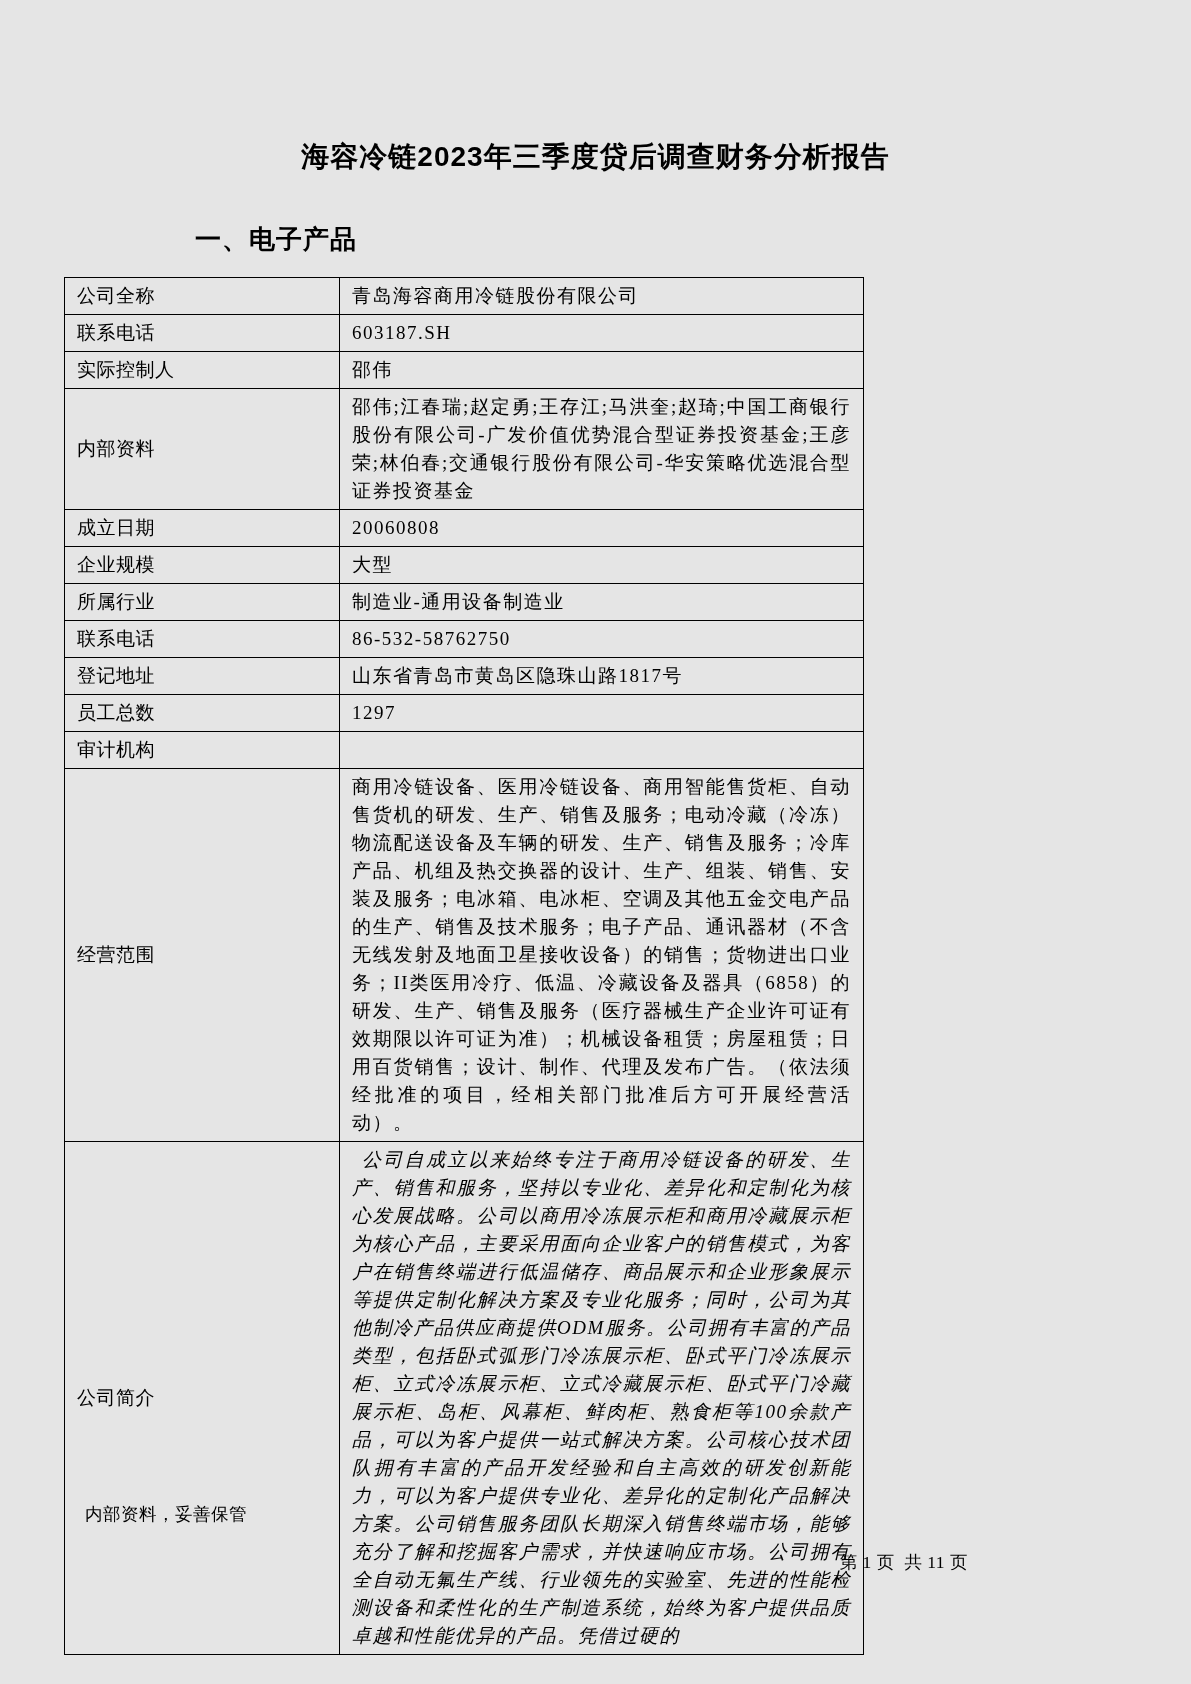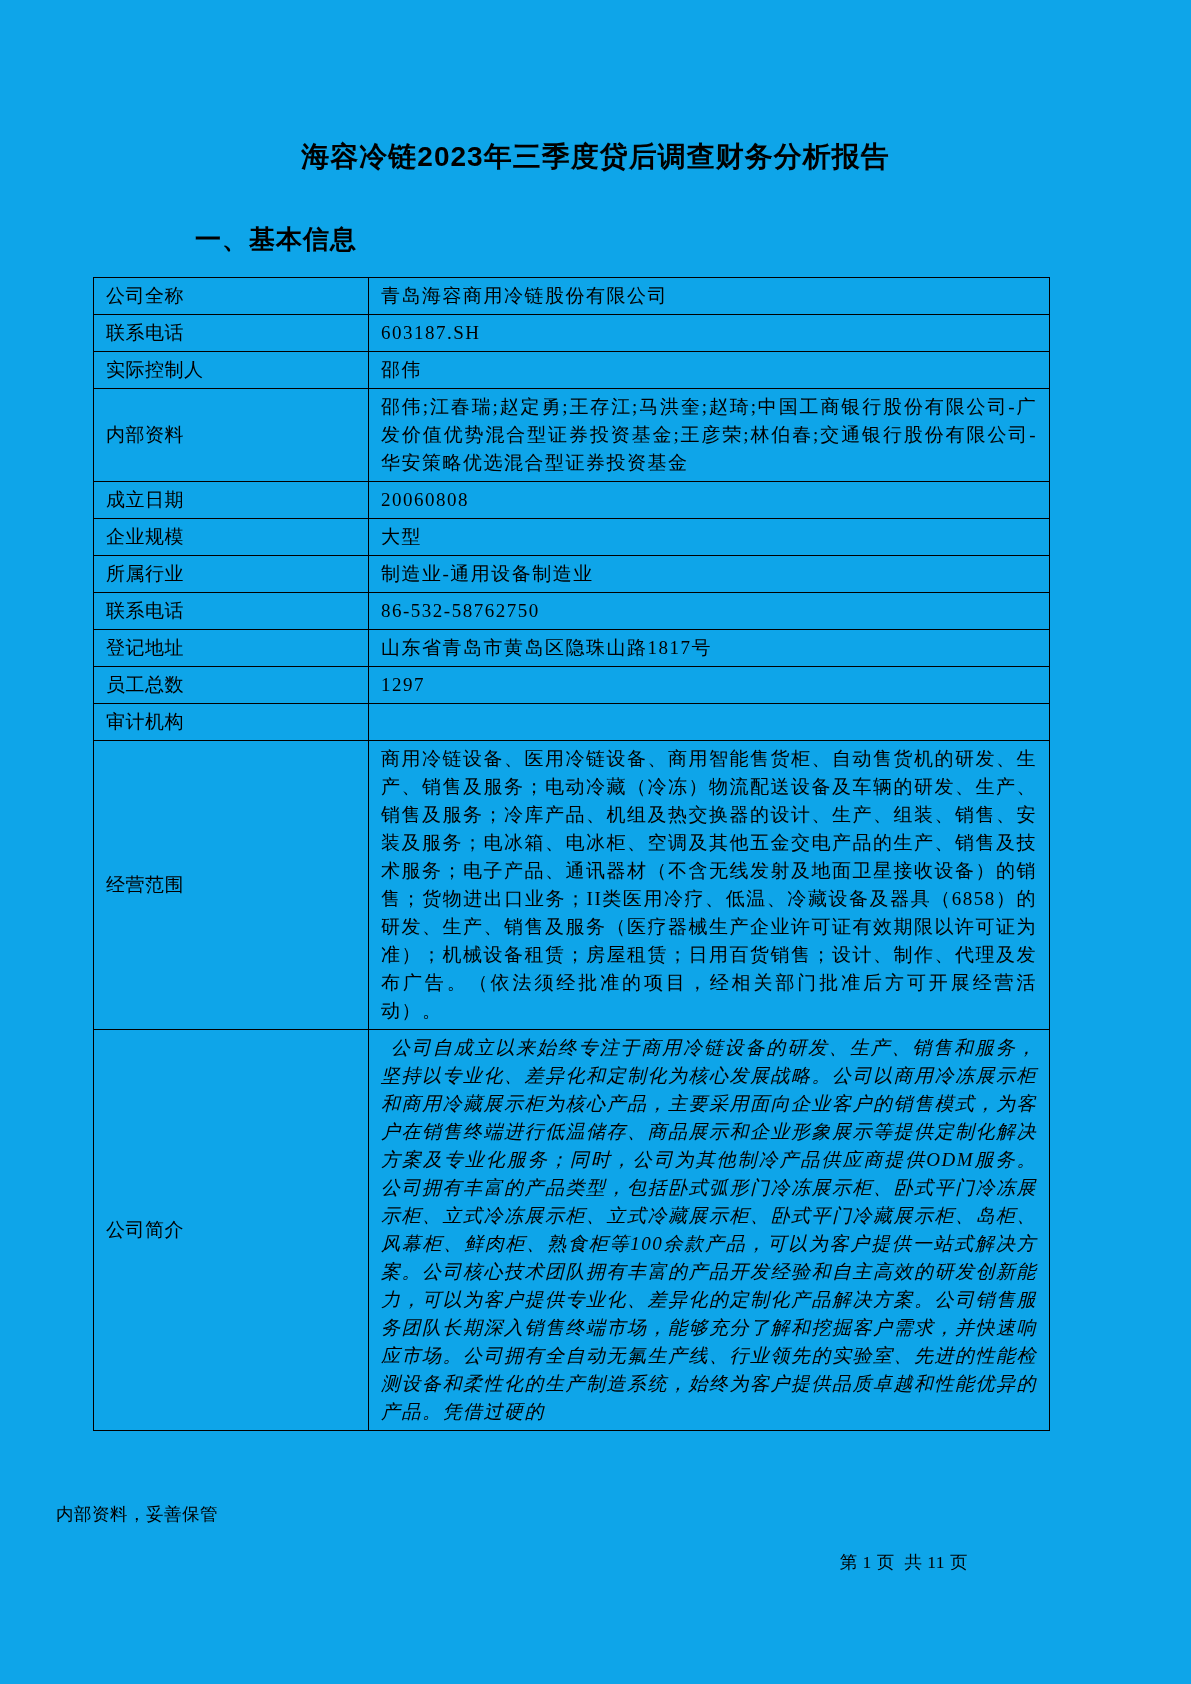"海容冷链2023年三季度贷后调查财务分析报告" .page { background: #0ea5e9 -> #e5e5e5 }
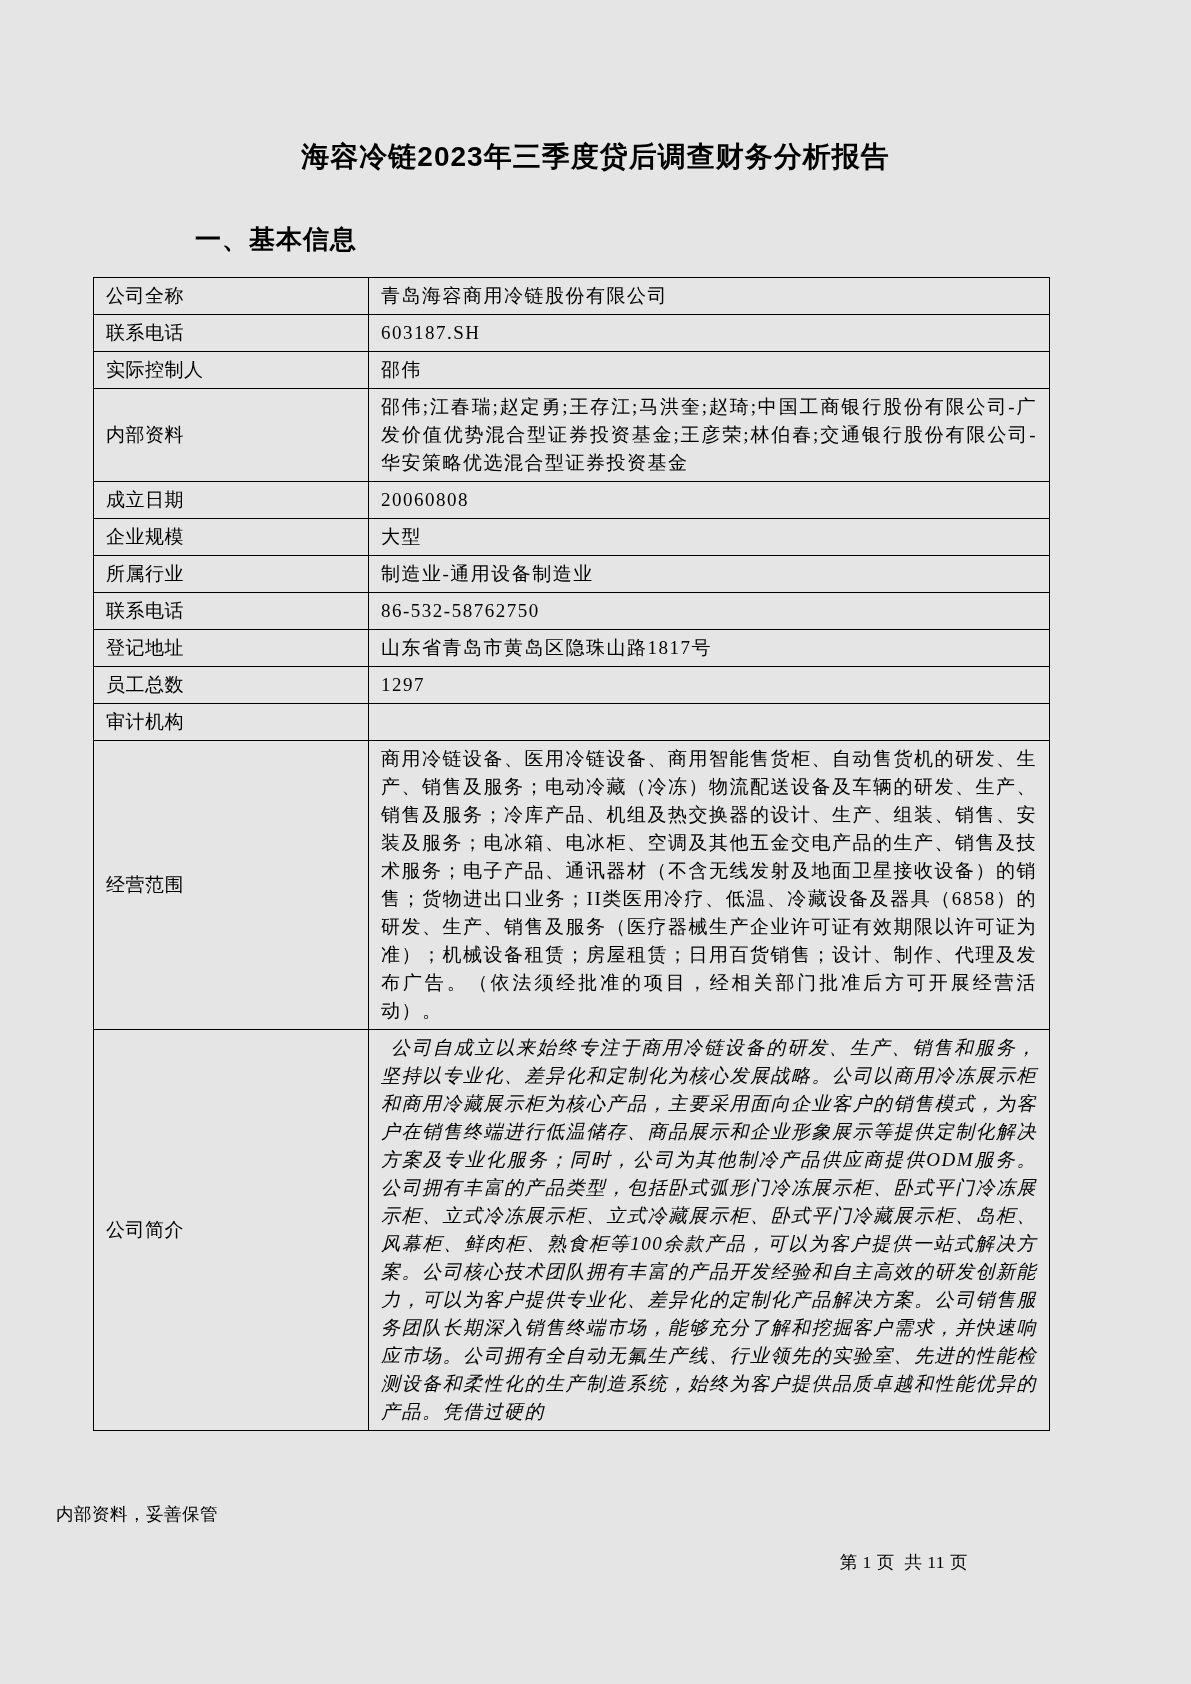"一、基本信息" h2.section-heading { text: 基本信息 -> 电子产品 }
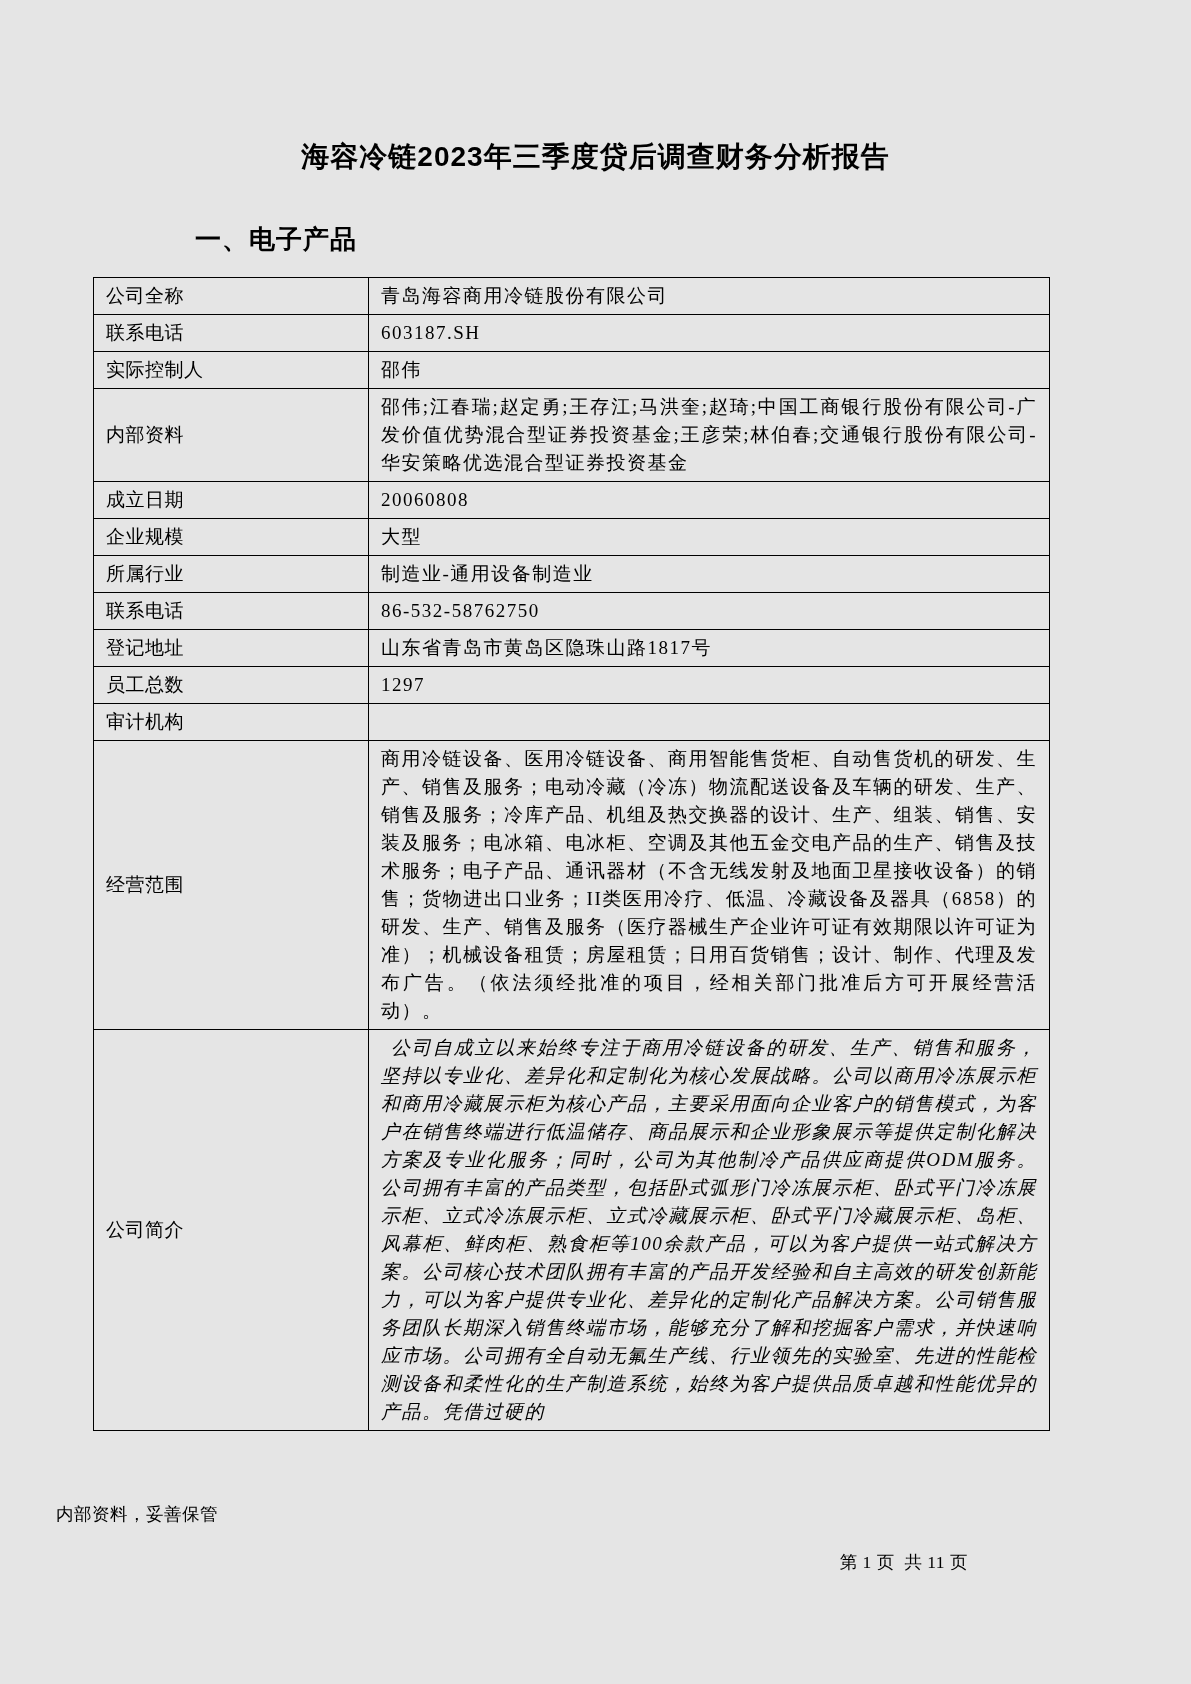"公司全称" table.info-table { margin-left: 93px -> 64px; width: 957px -> 800px }
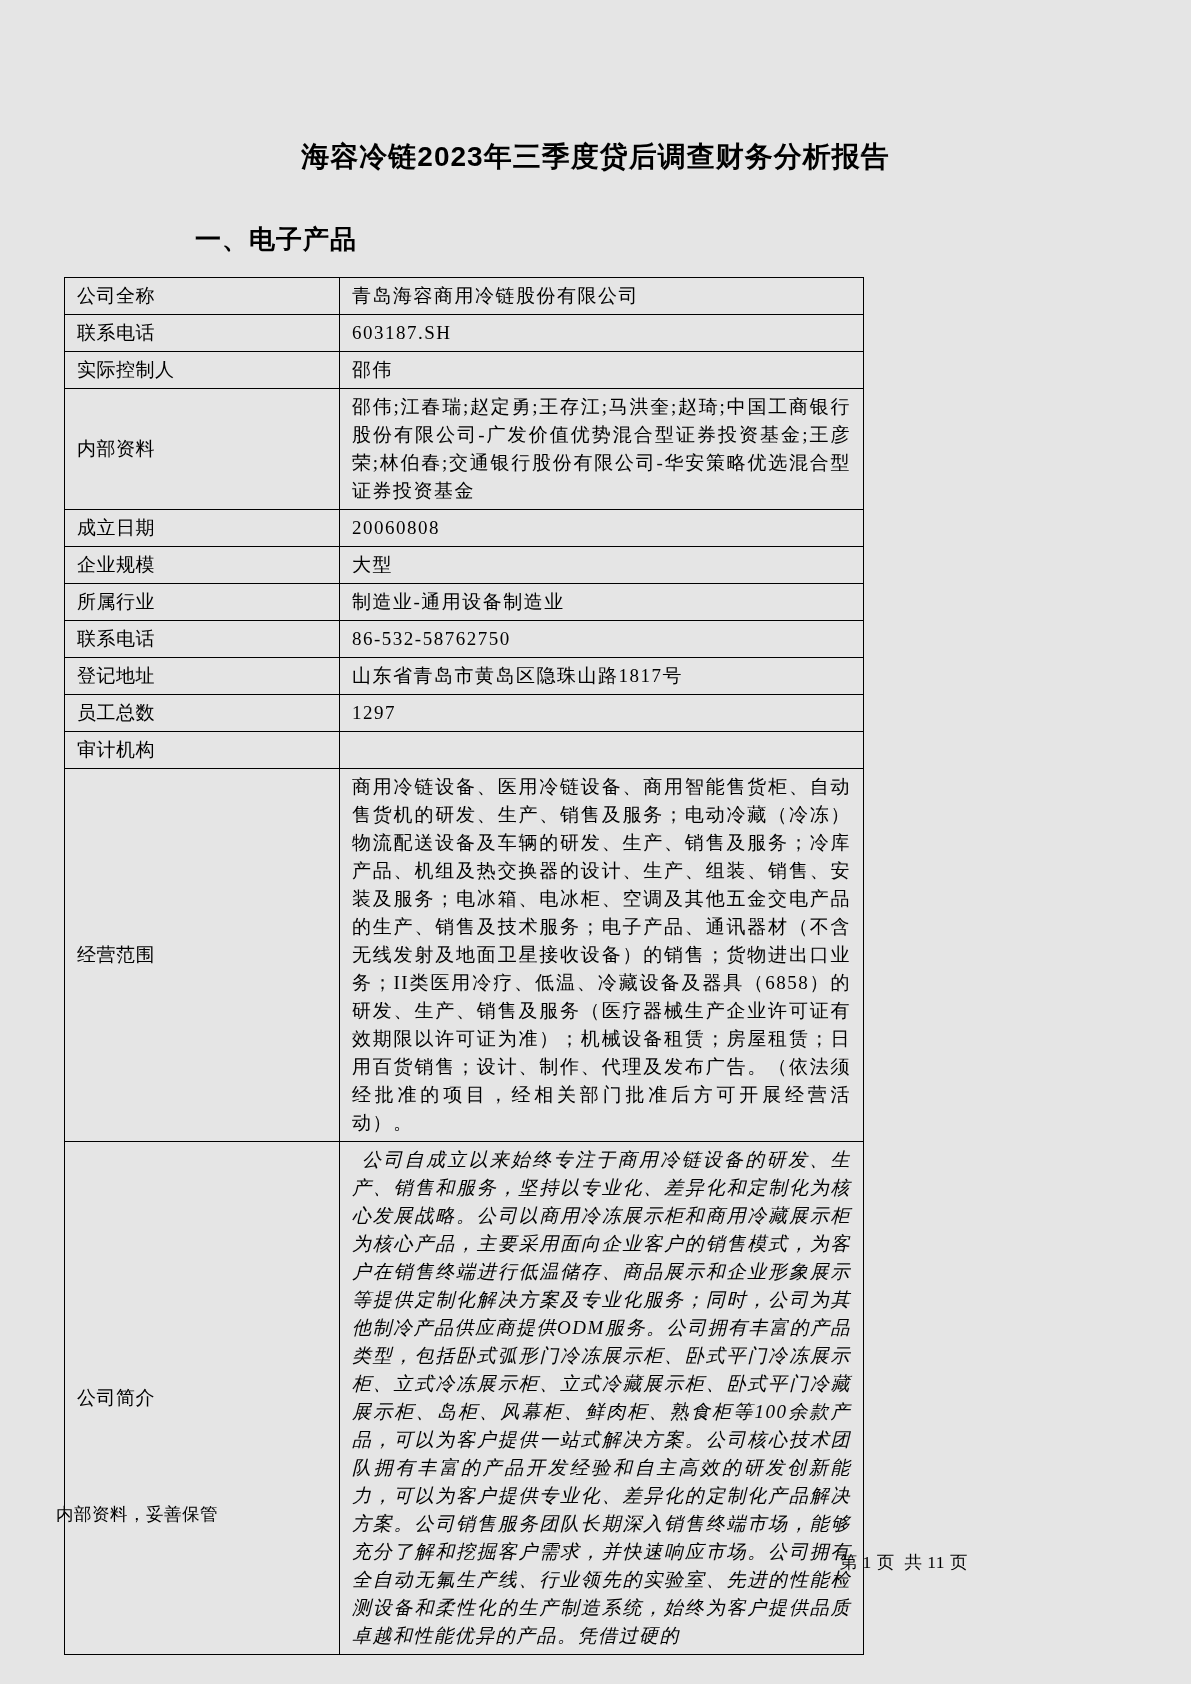"内部资料，妥善保管" .footer { padding-left: 56px -> 85px }
